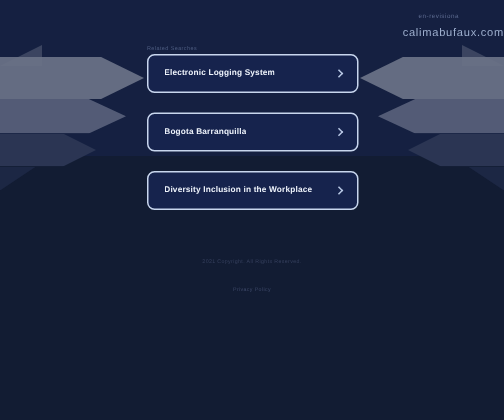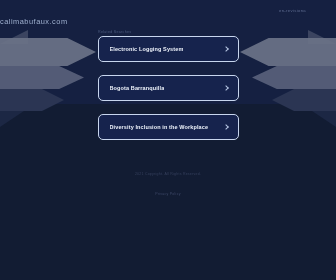"calimabufaux.com" .domain-title { text-align: left -> right }
